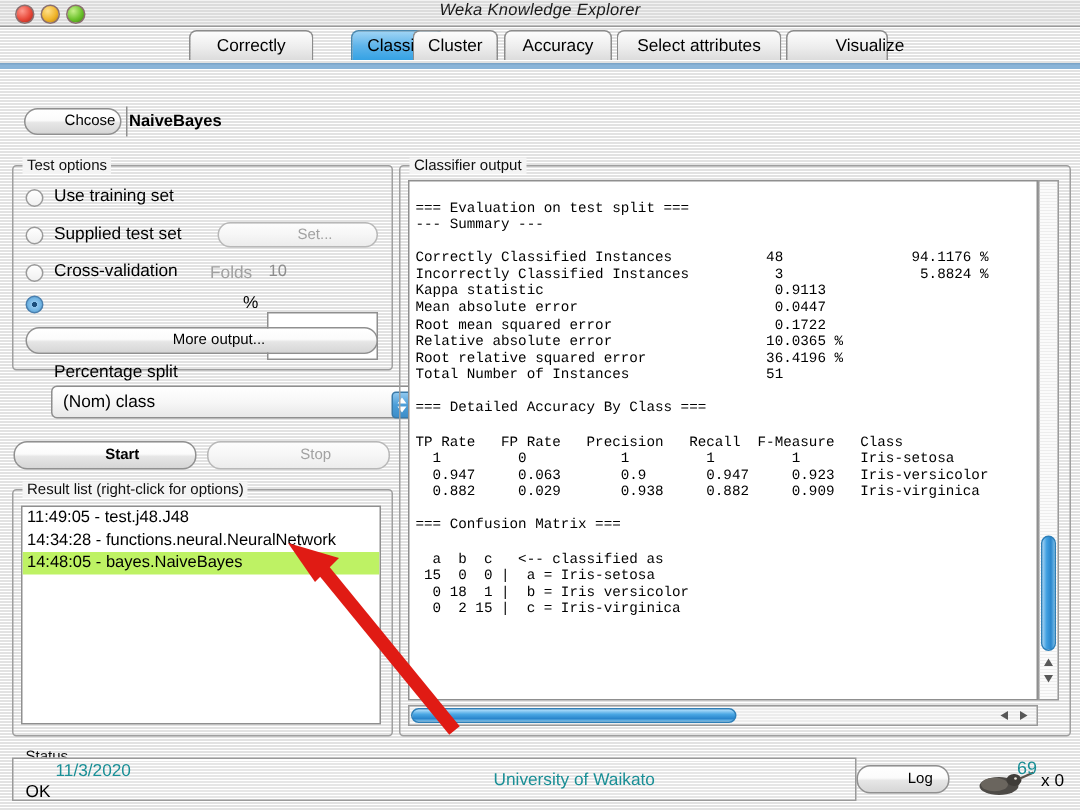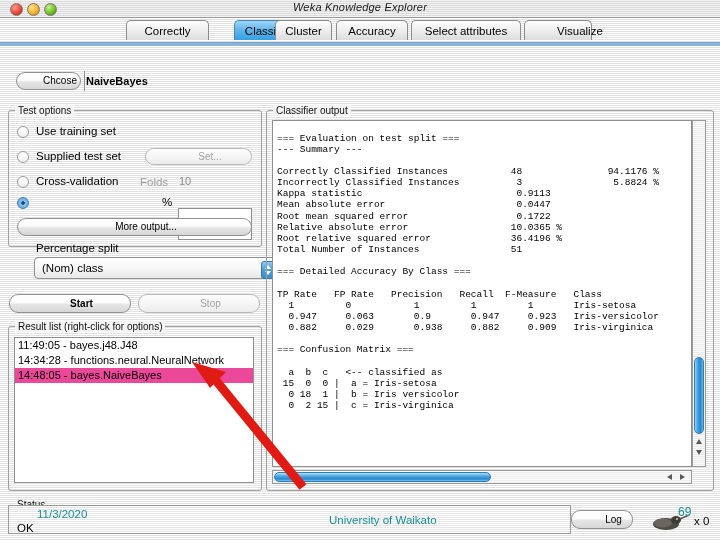"11:49:05 - bayes.j48.J48" div.rrow { text: bayes.j48.J48 -> test.j48.J48 }
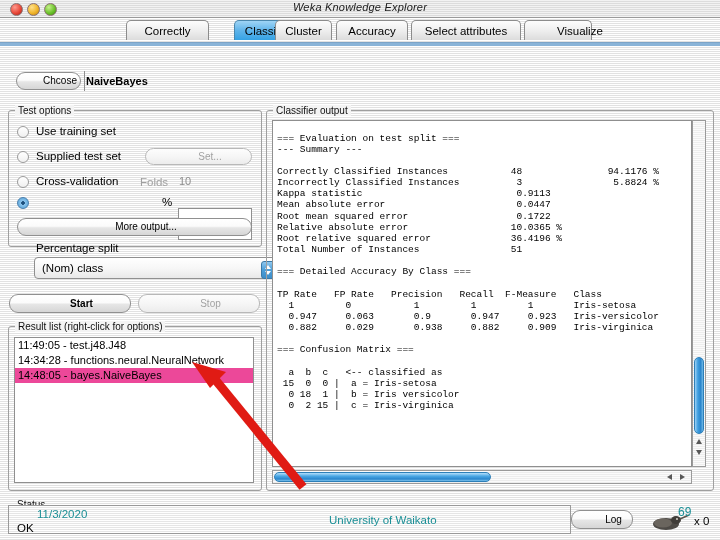"14:48:05 - bayes.NaiveBayes" .rrow.sel { background: #ec4899 -> #bef264 }
